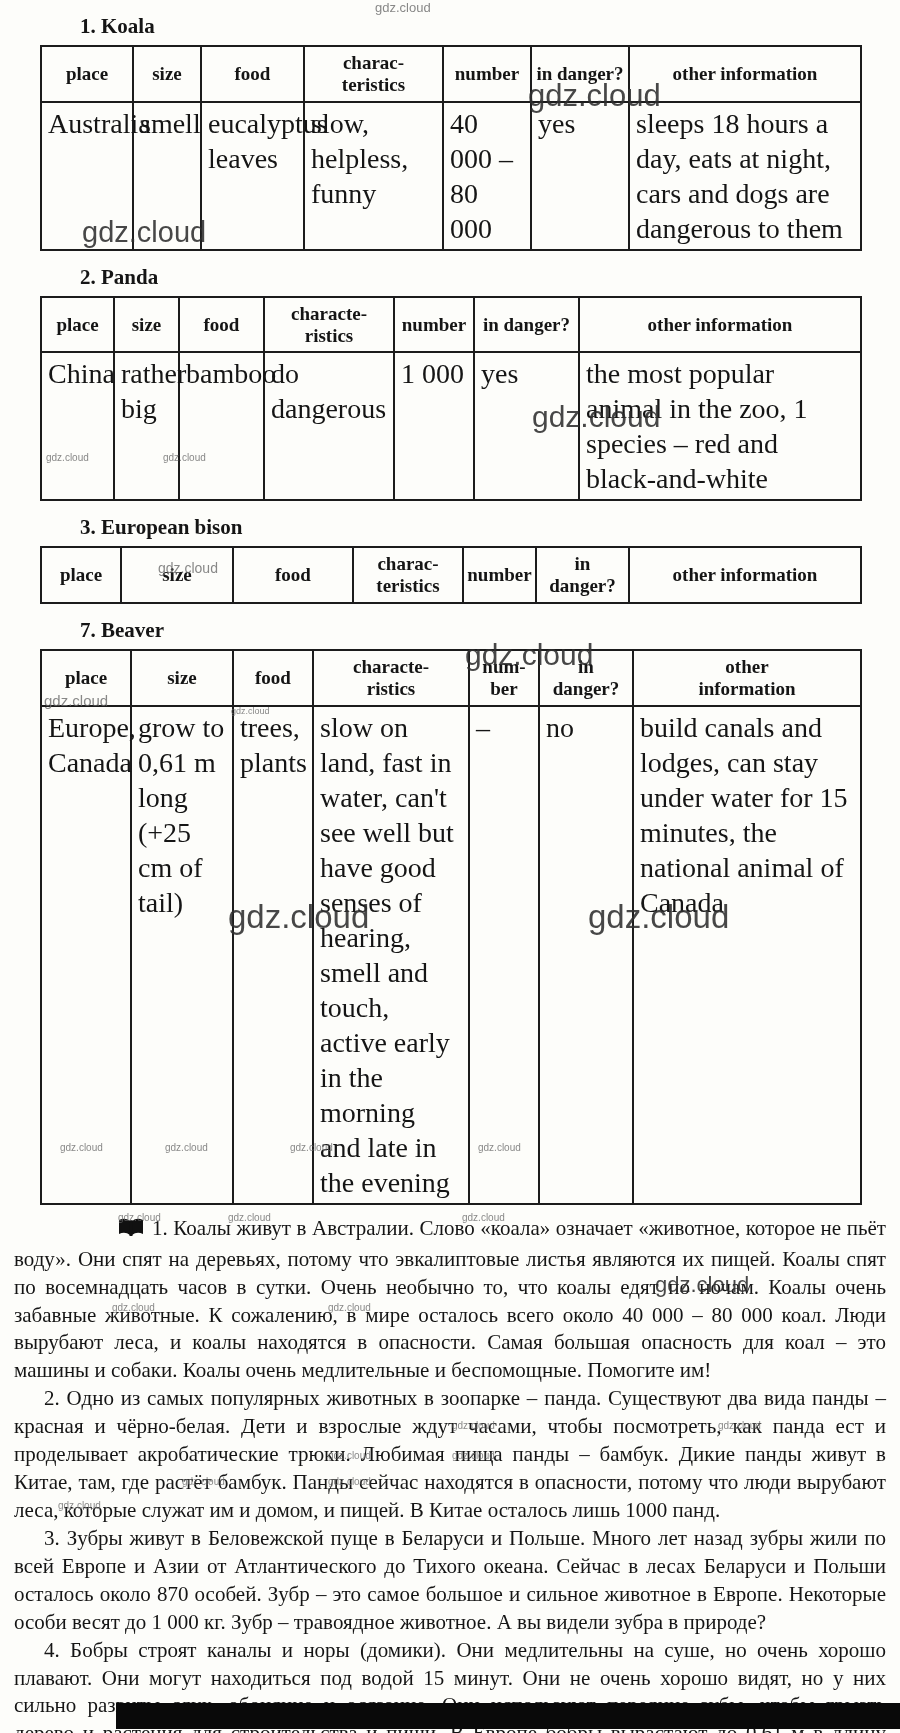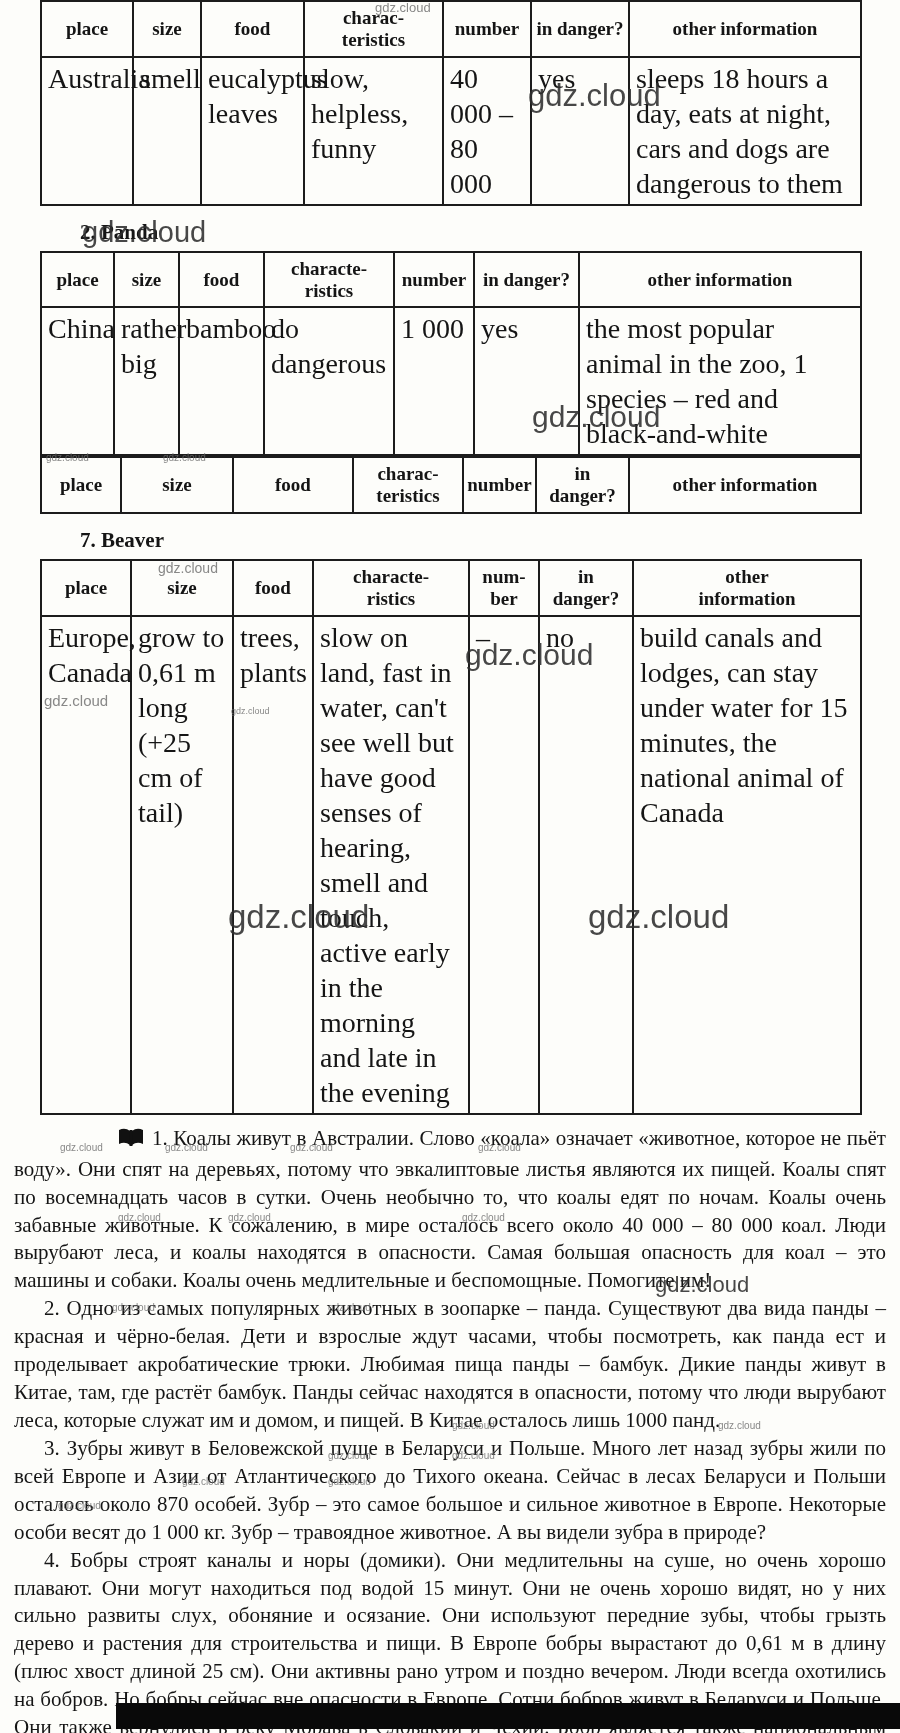"1. Koala" div.tbl-title { html: none -> <div>1. Koala</div> }
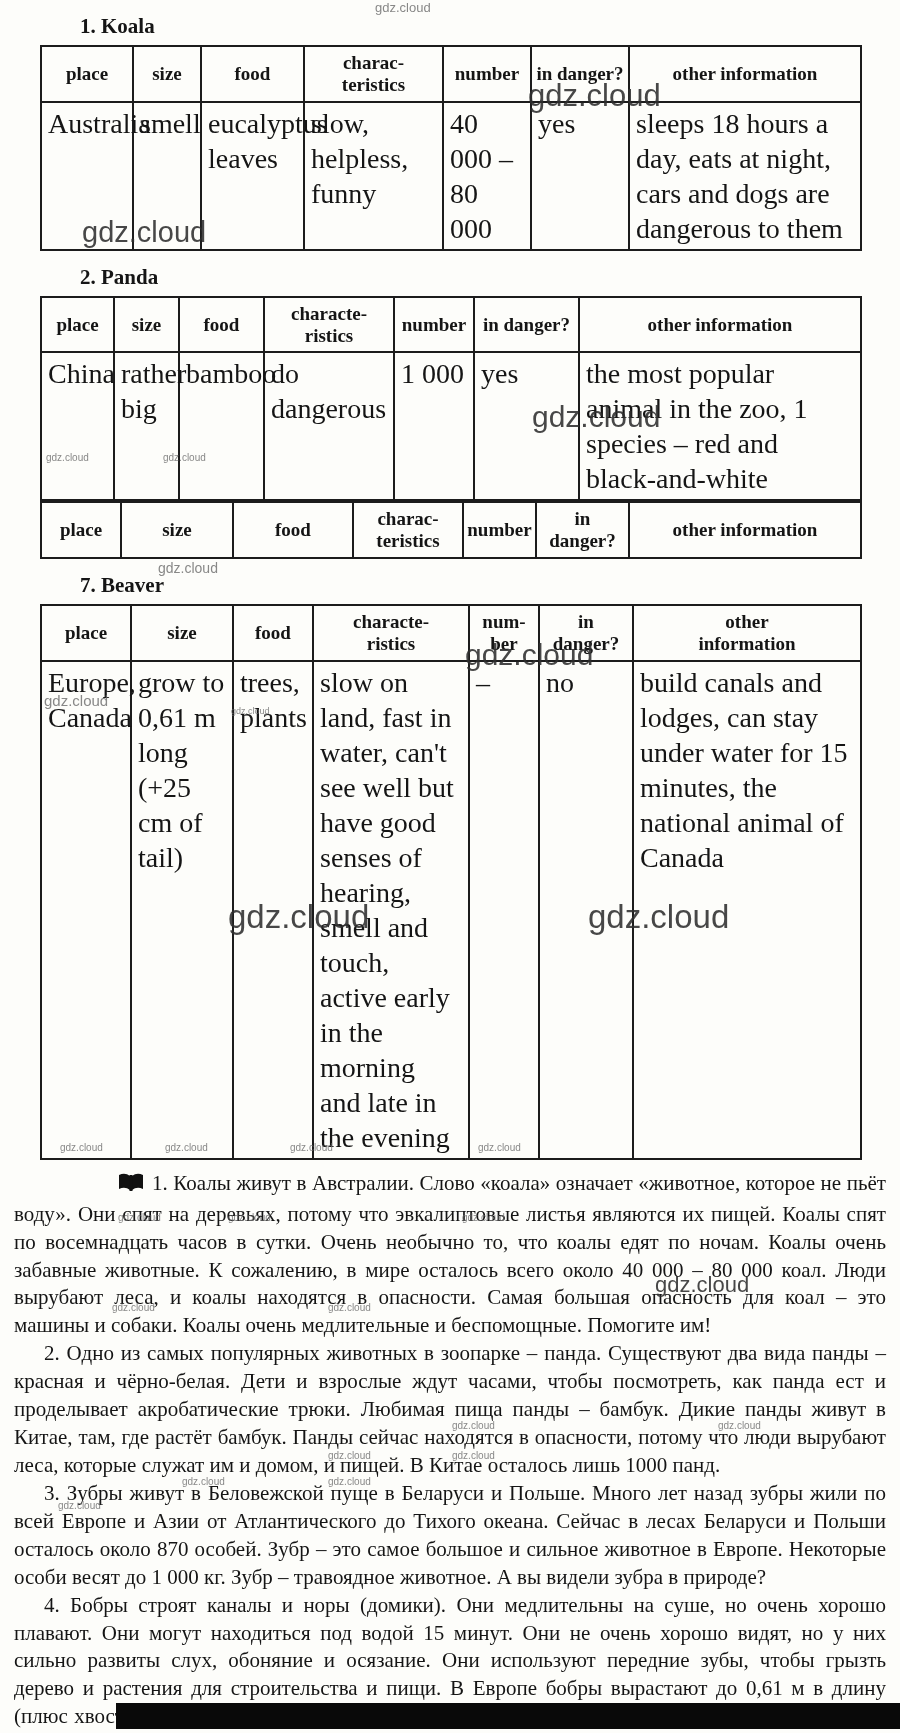"3. European bison" div.tbl-title { html: none -> <div>3. European bison</div> }
